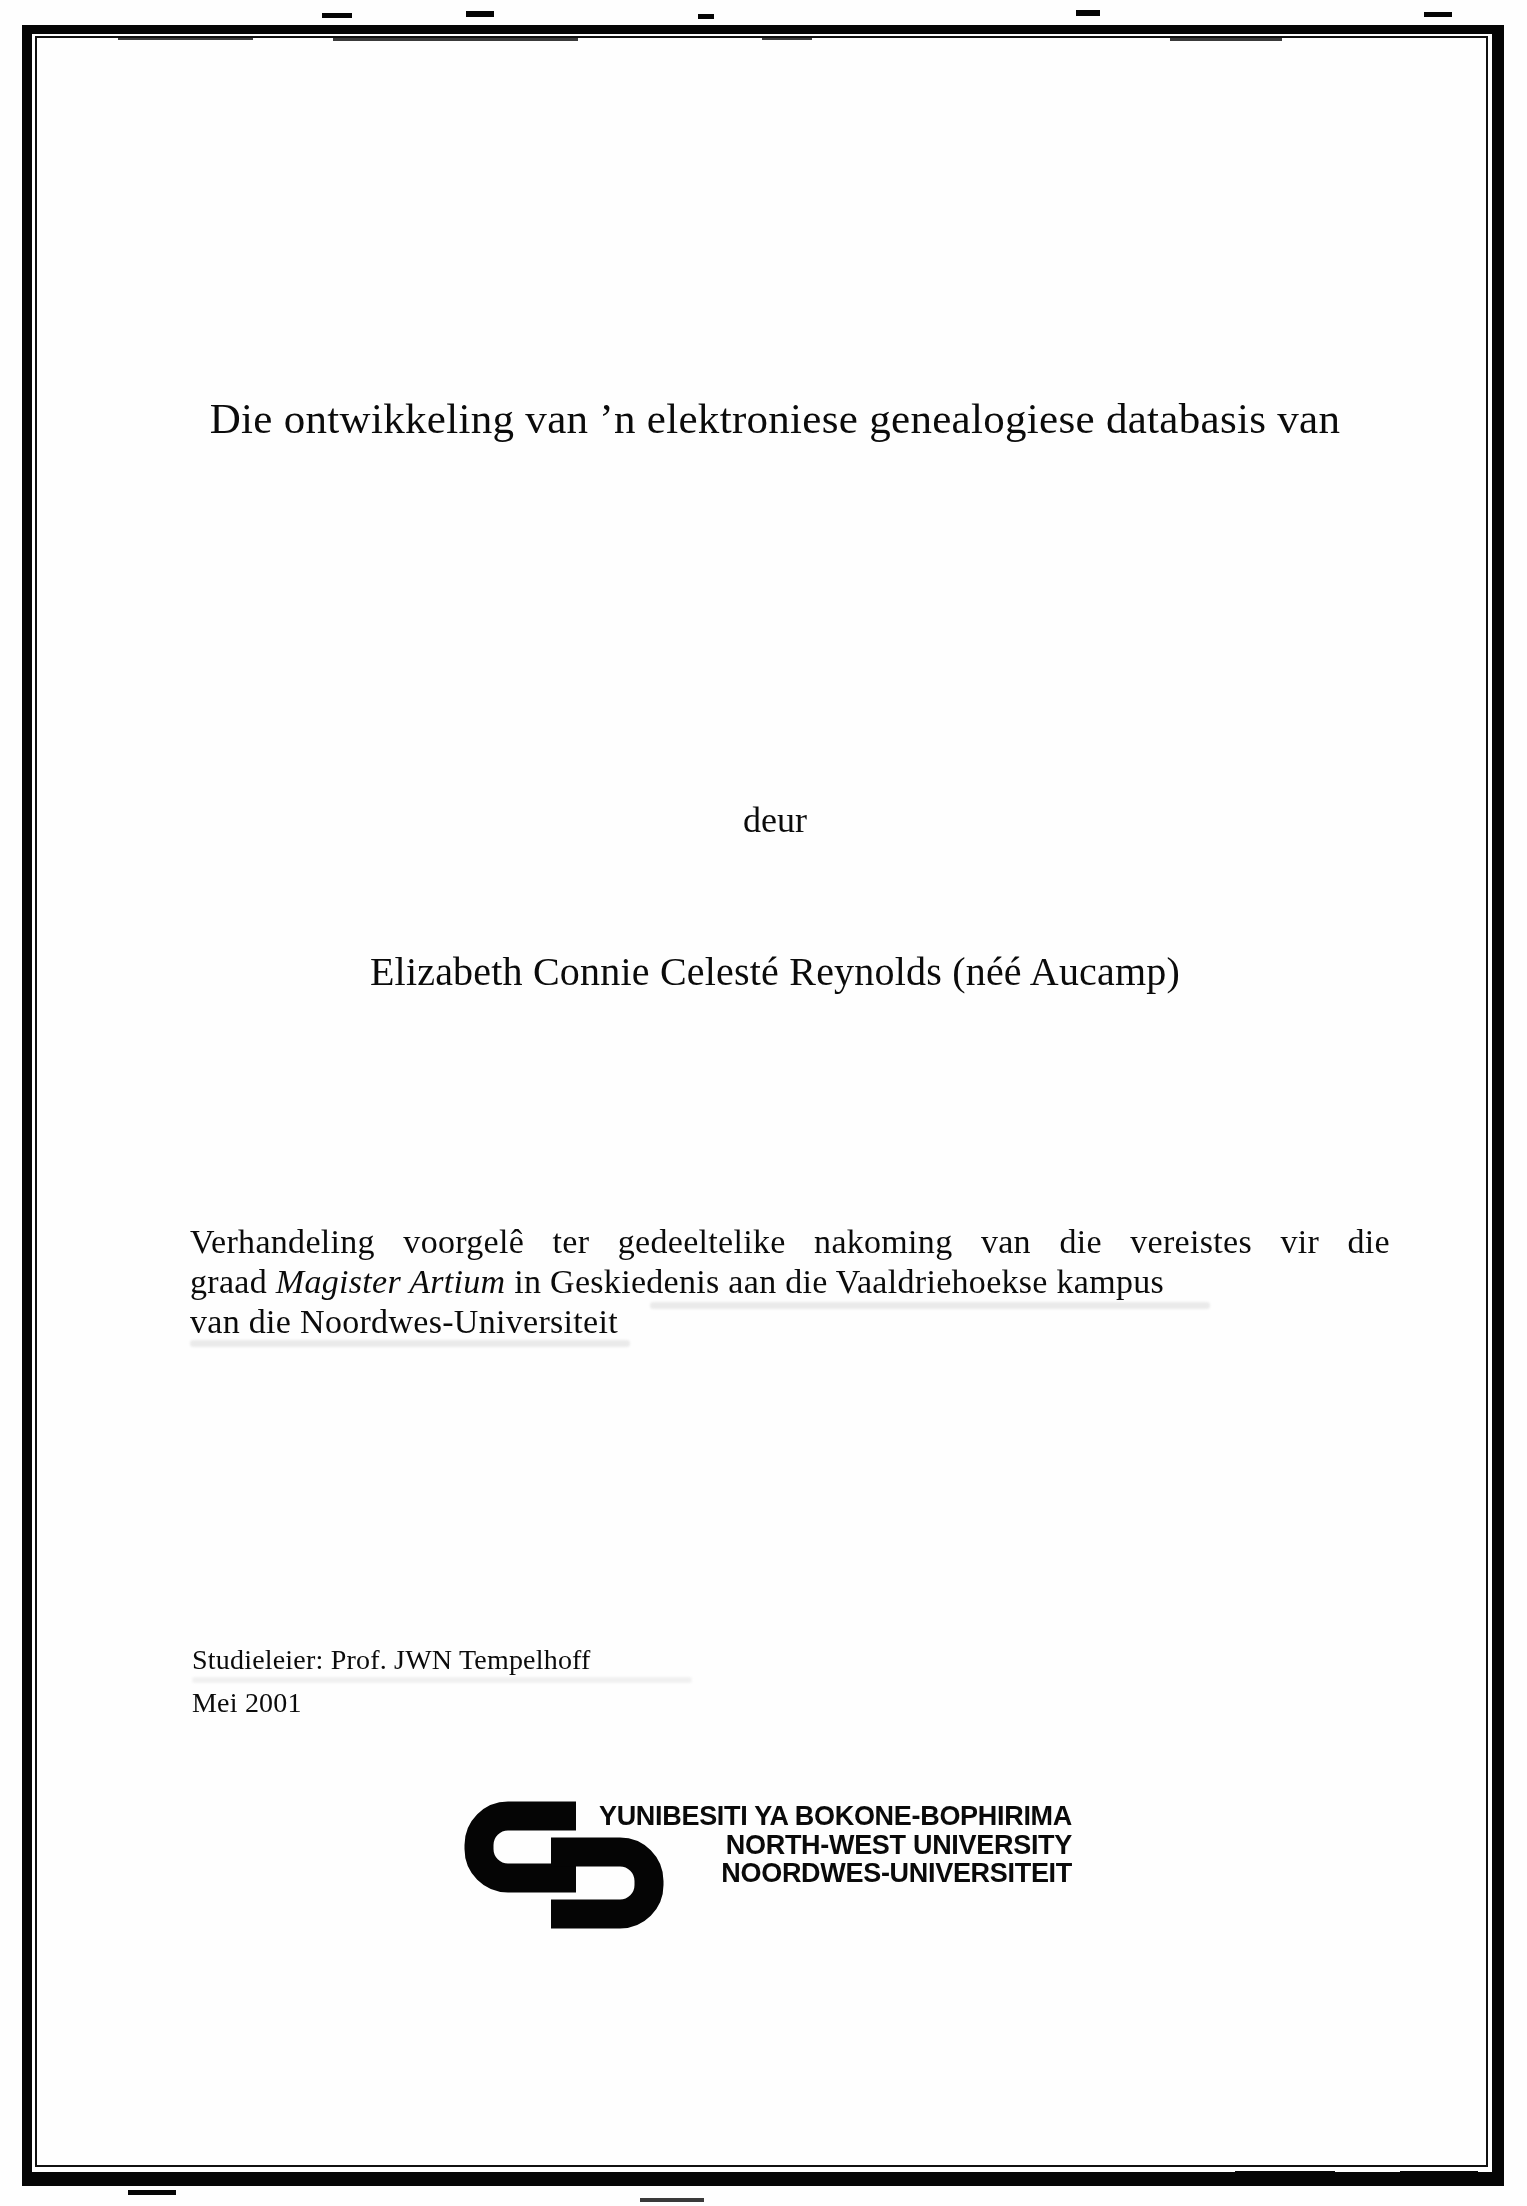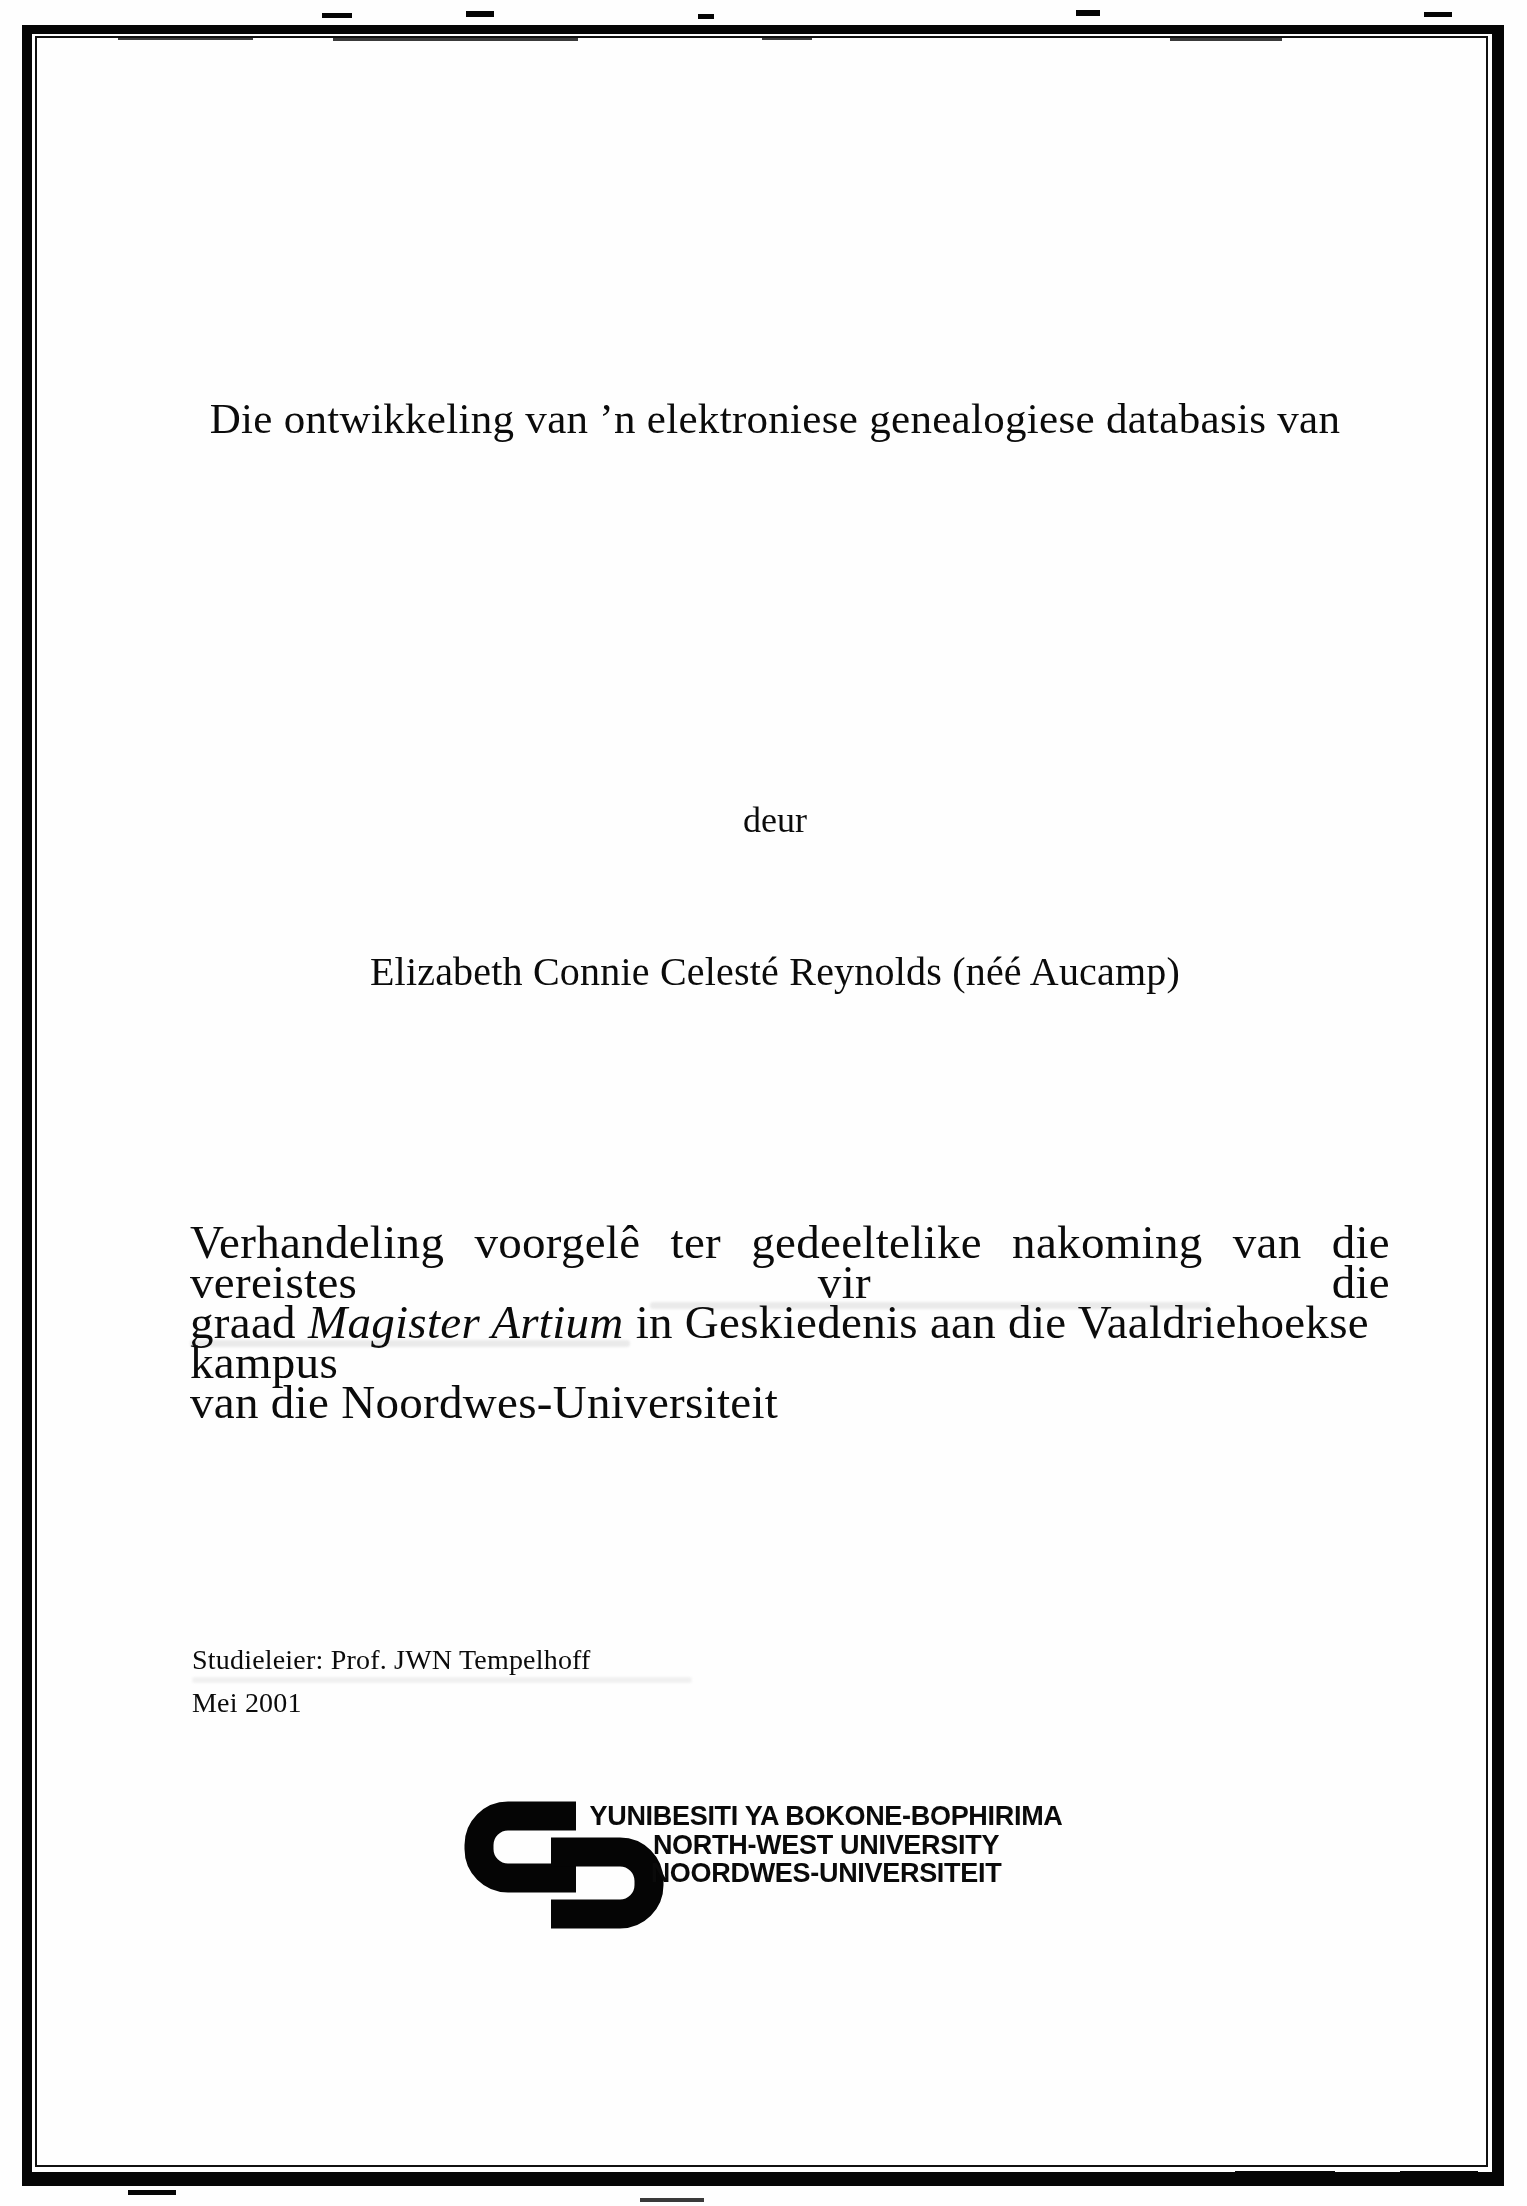"Verhandeling voorgelê ter gedeeltelike" .para { font-size: 47px -> 34px }
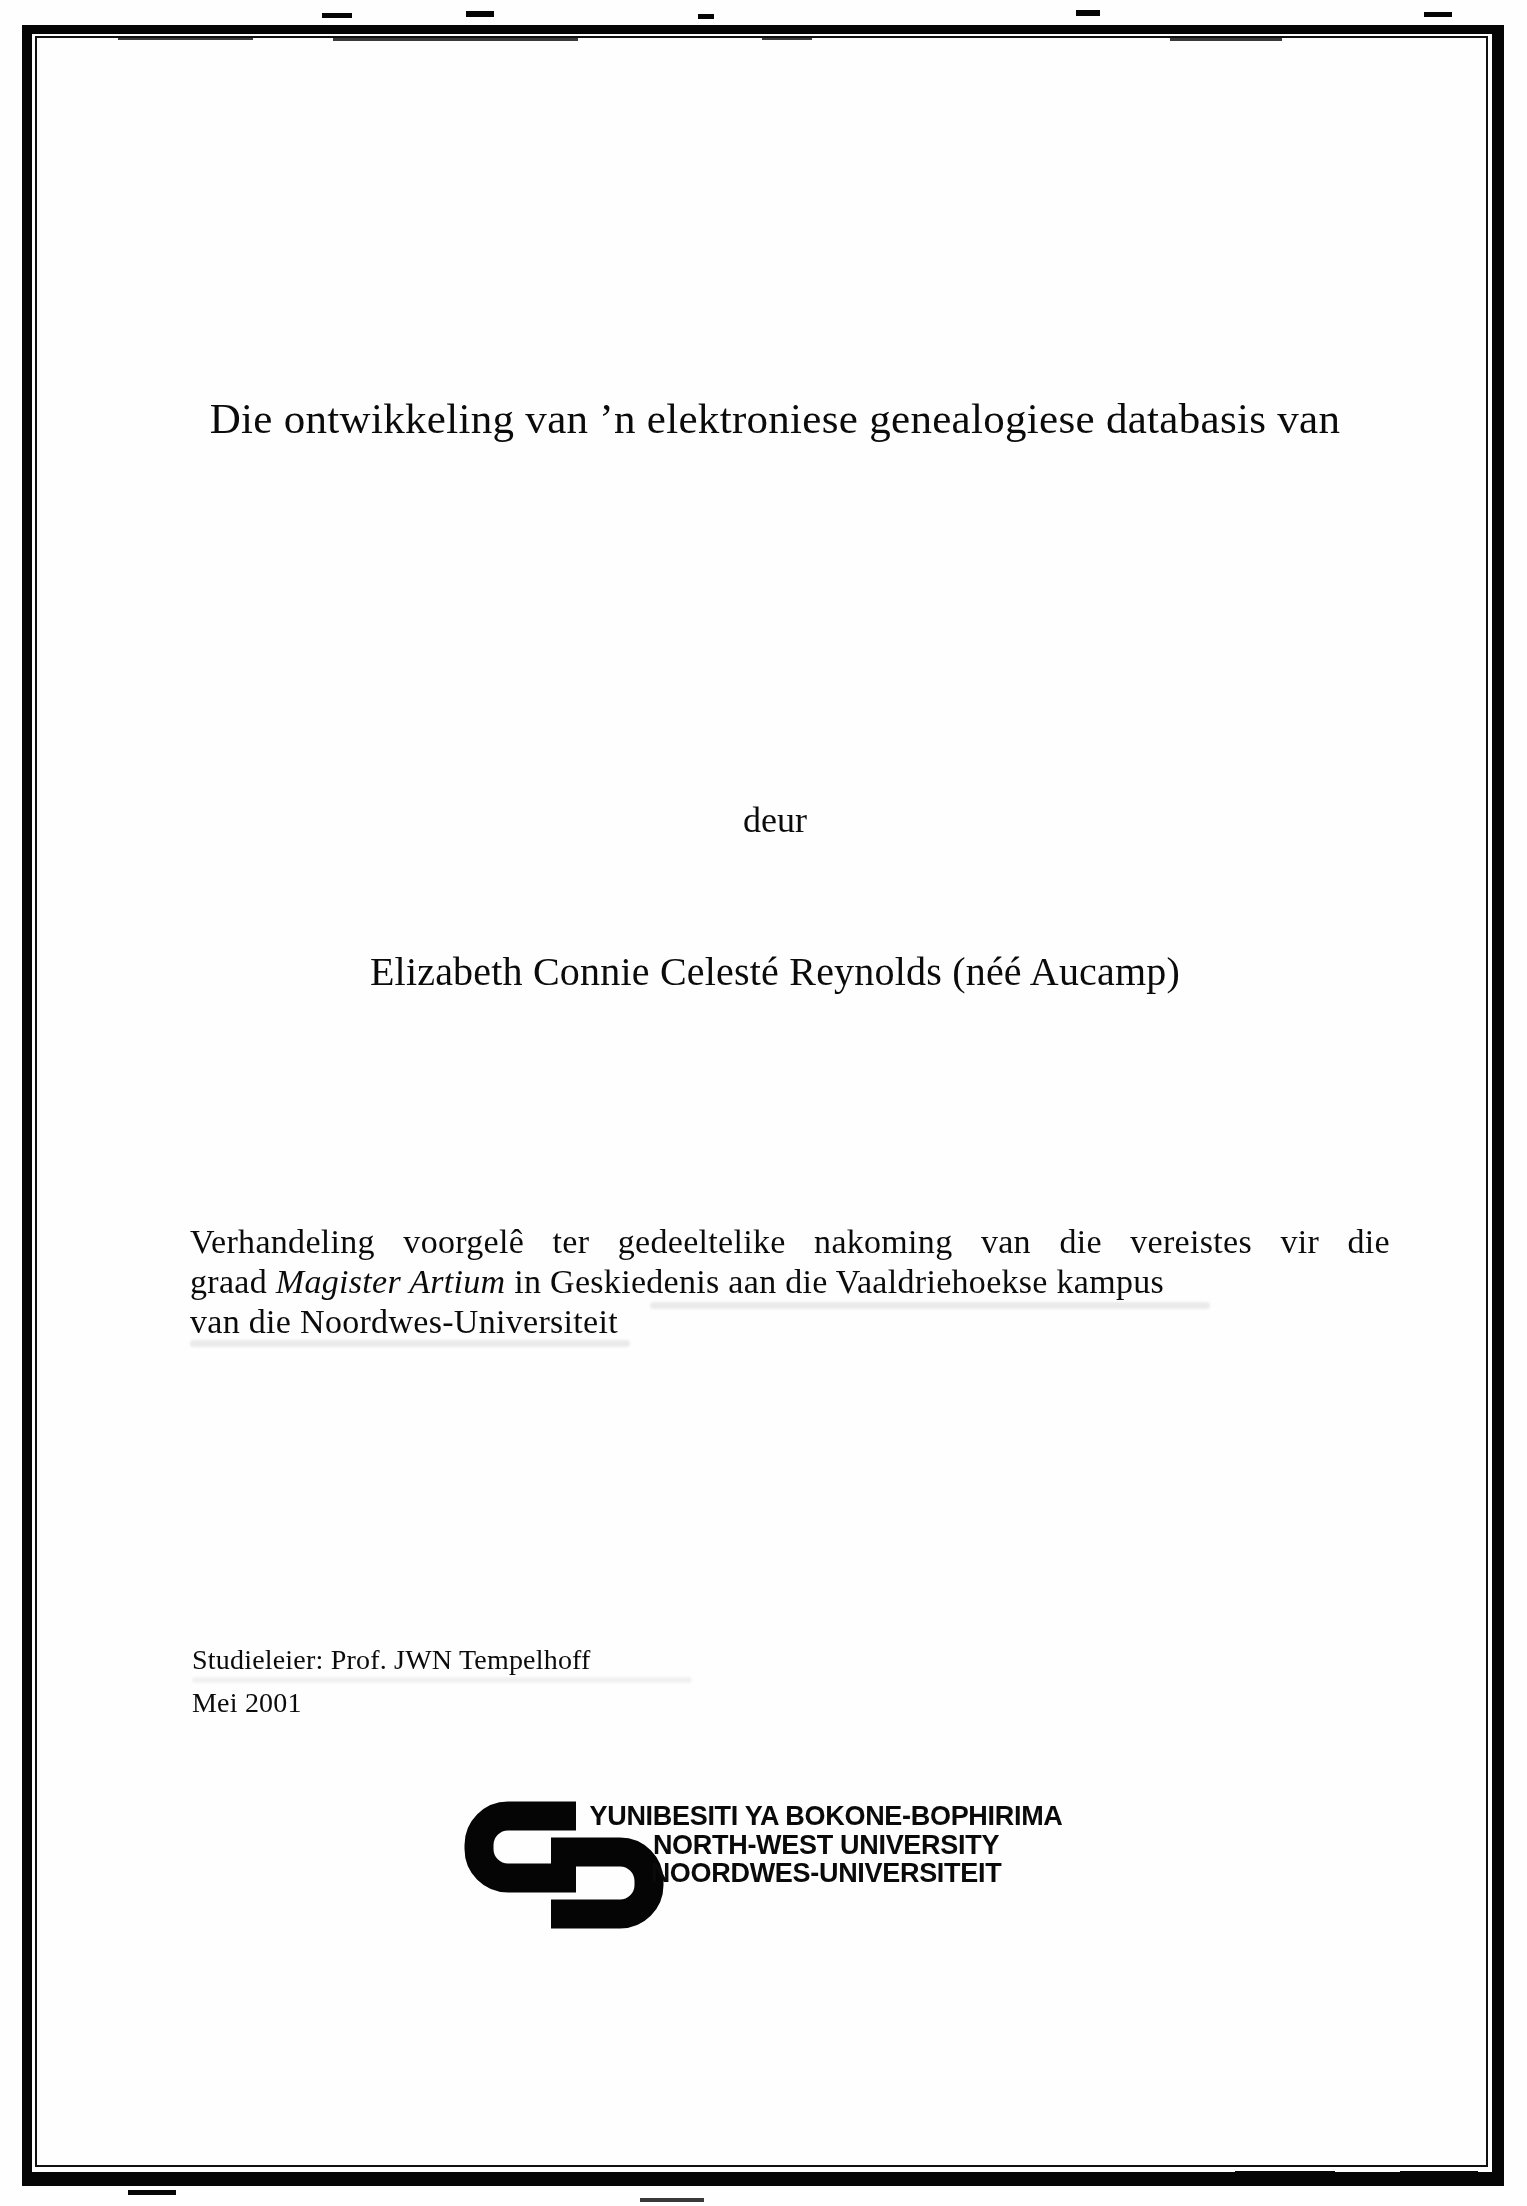"YUNIBESITI YA BOKONE-BOPHIRIMA" .logo-text { text-align: center -> right }
